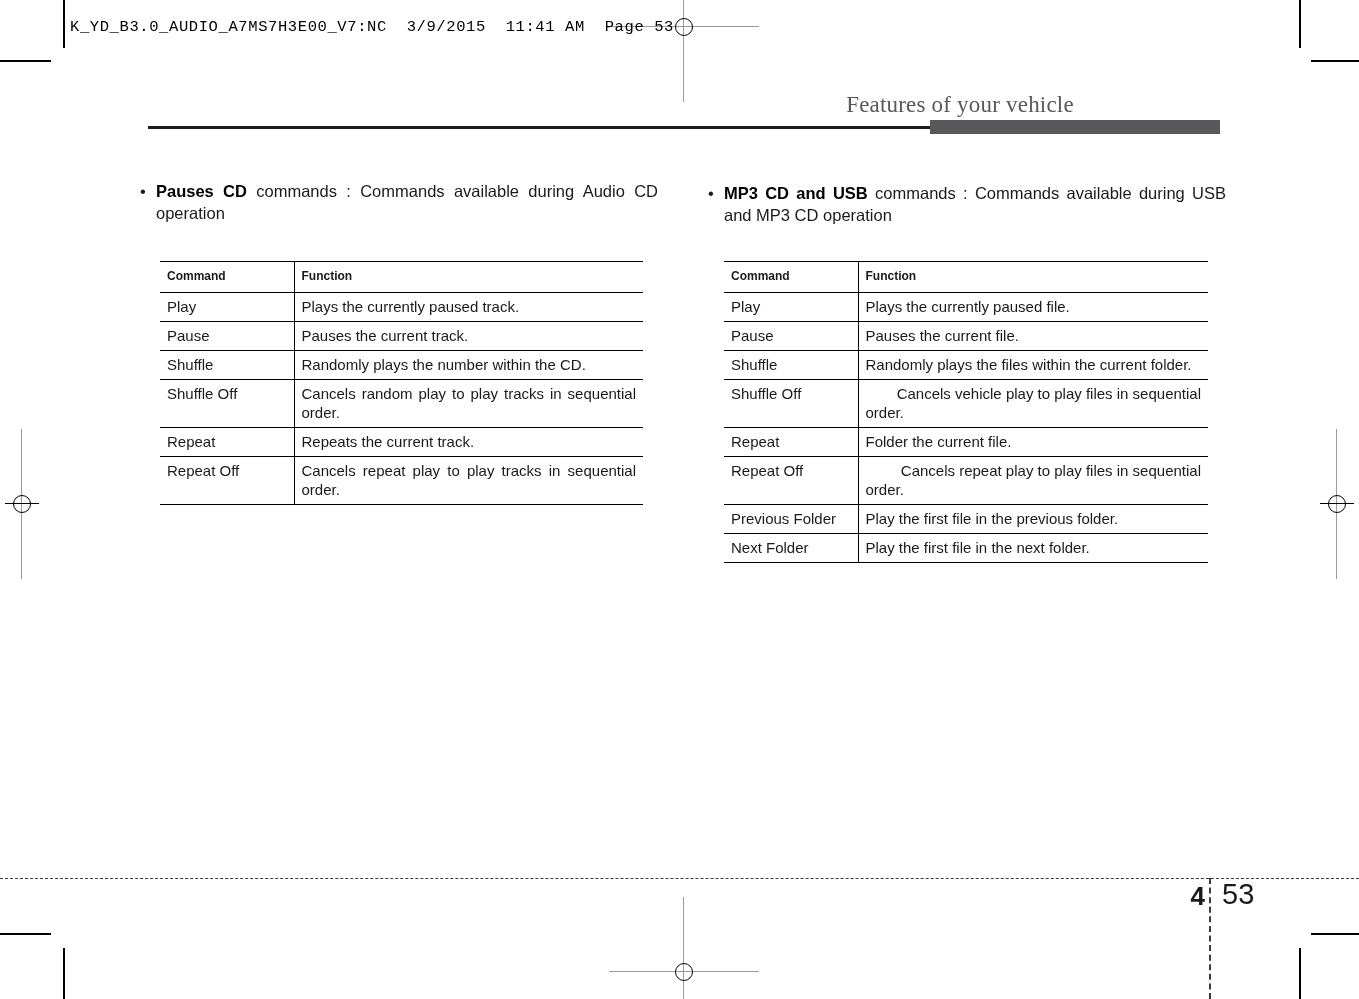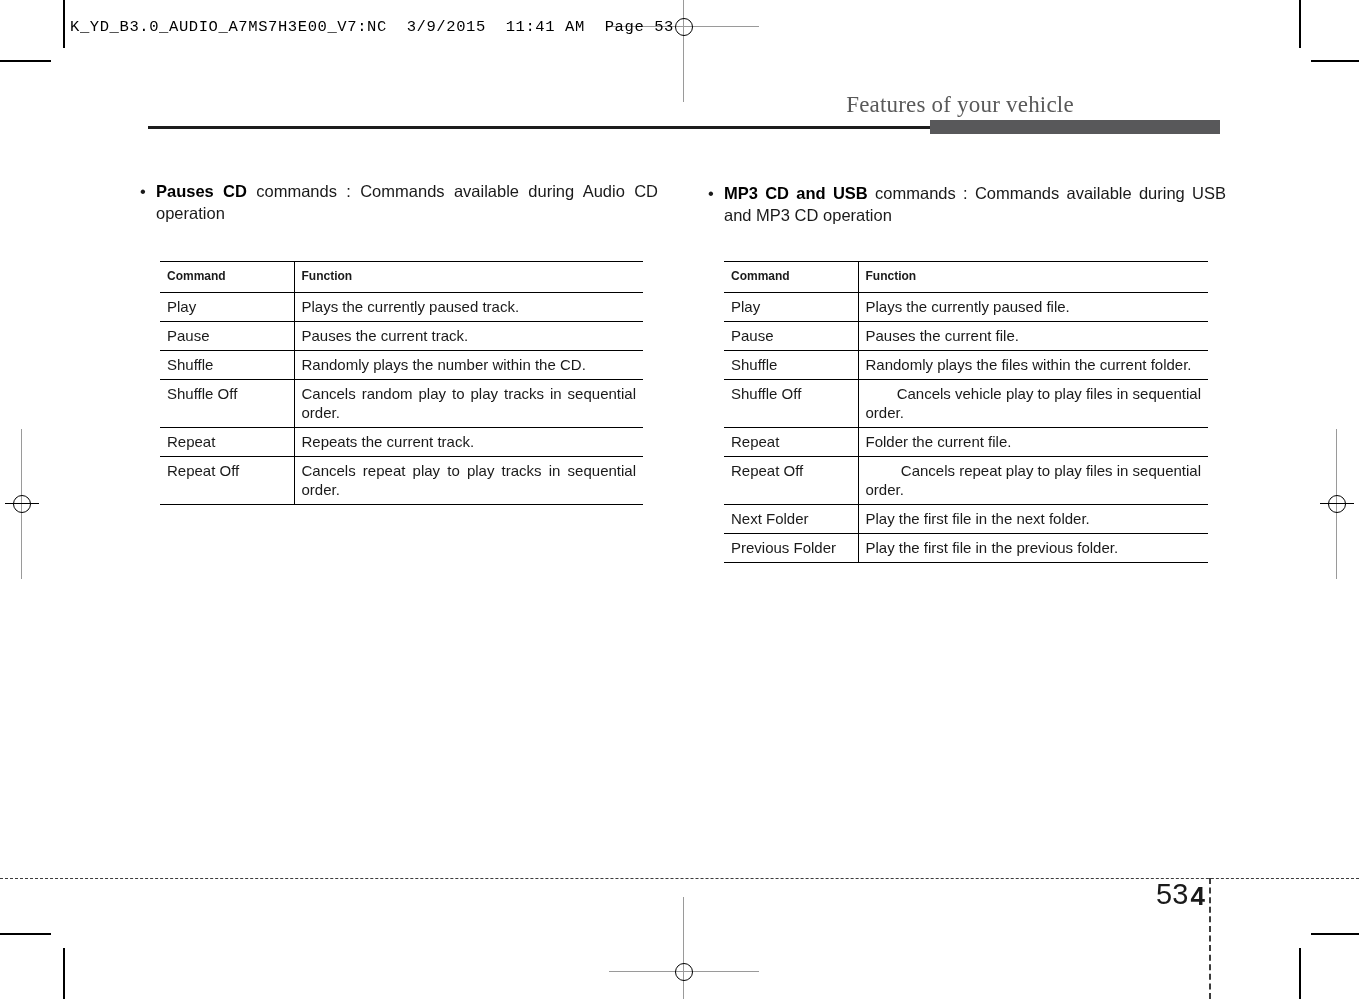"Next Folder" tr { order: before "Previous Folder" -> after "Previous Folder" }
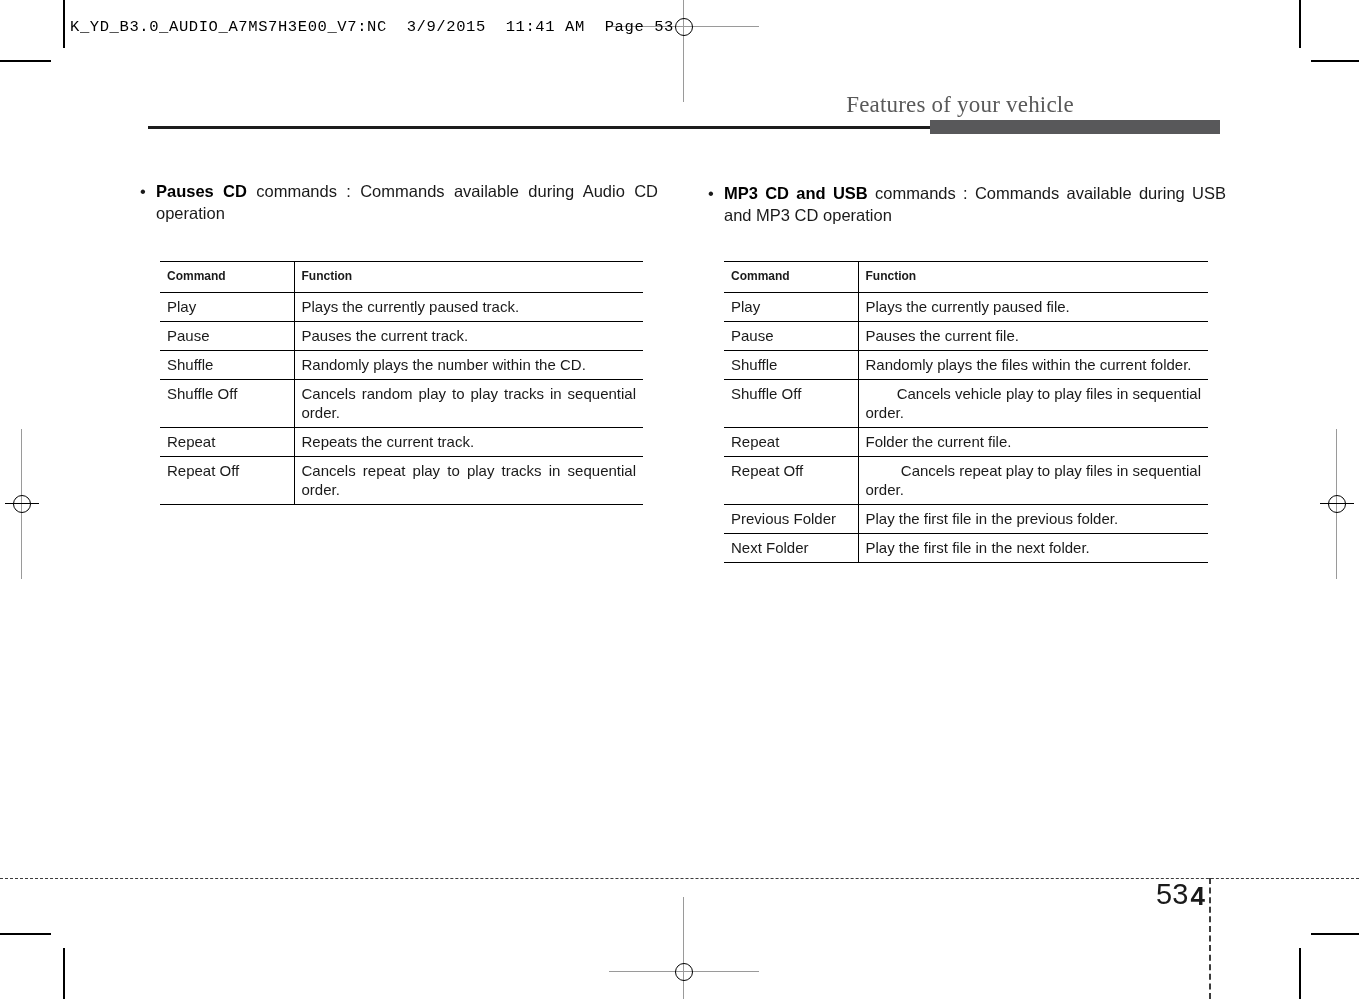"53" #footer-page { left: 1156px -> 1222px }
